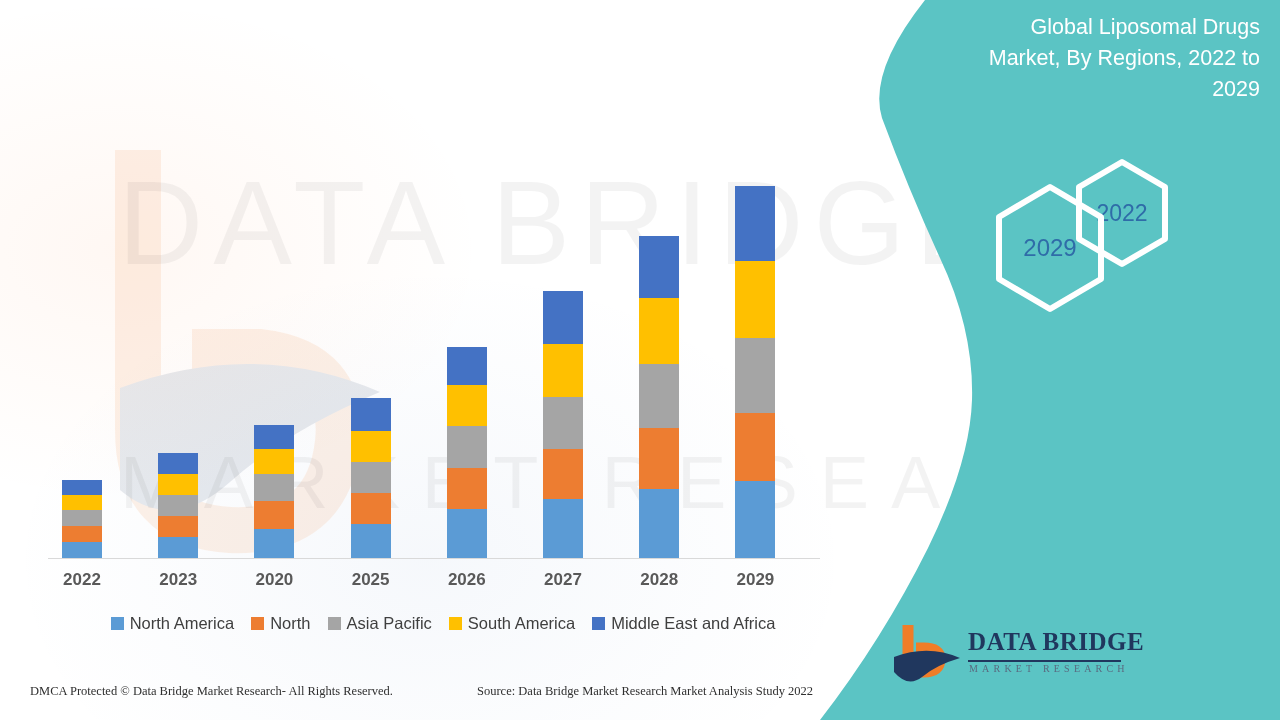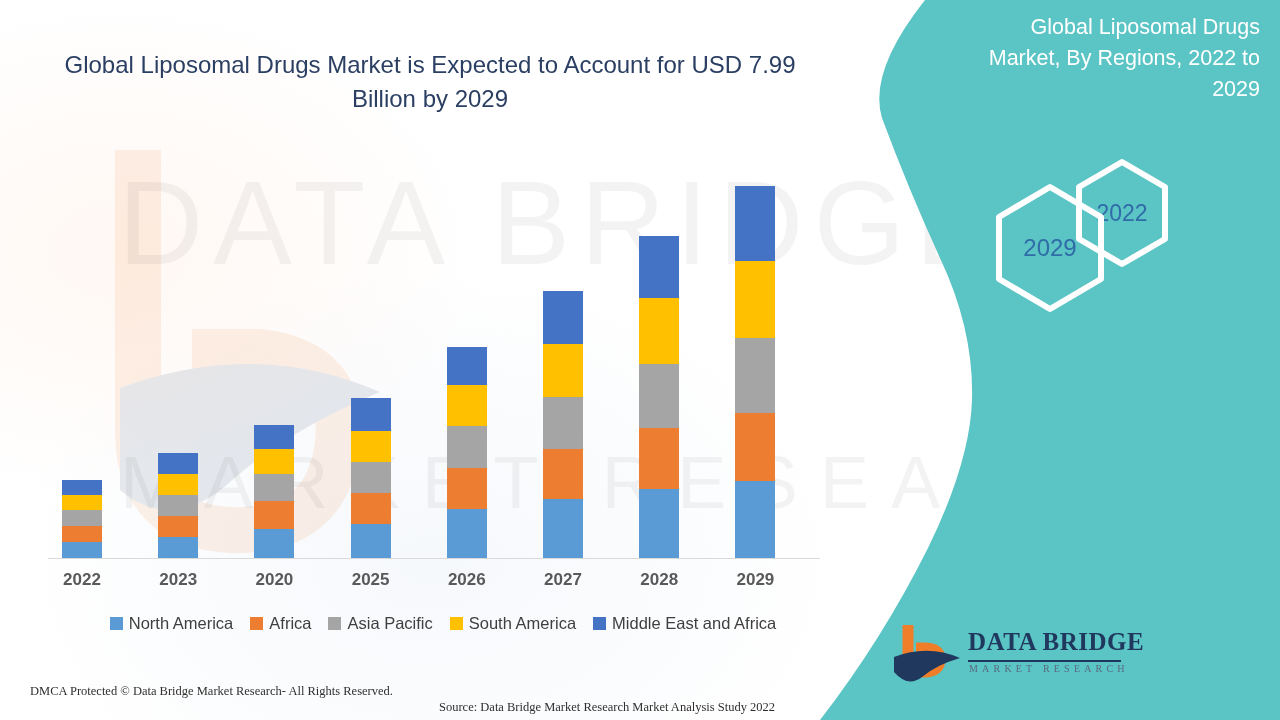"Global Liposomal Drugs Market is" div { html: <div>Global Liposomal Drugs Market is Expected to Account for USD 7.99 Billion by 2029</div> -> none }
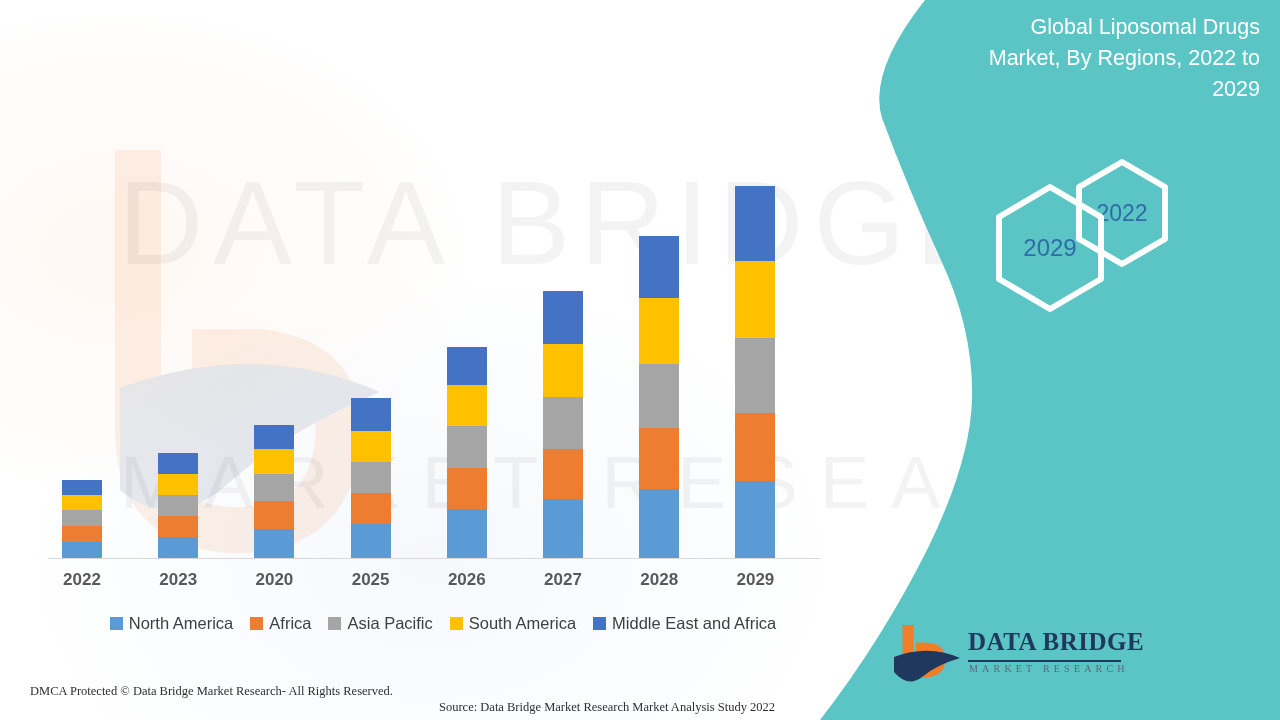"Africa" span.lg-tx { text: Africa -> North }
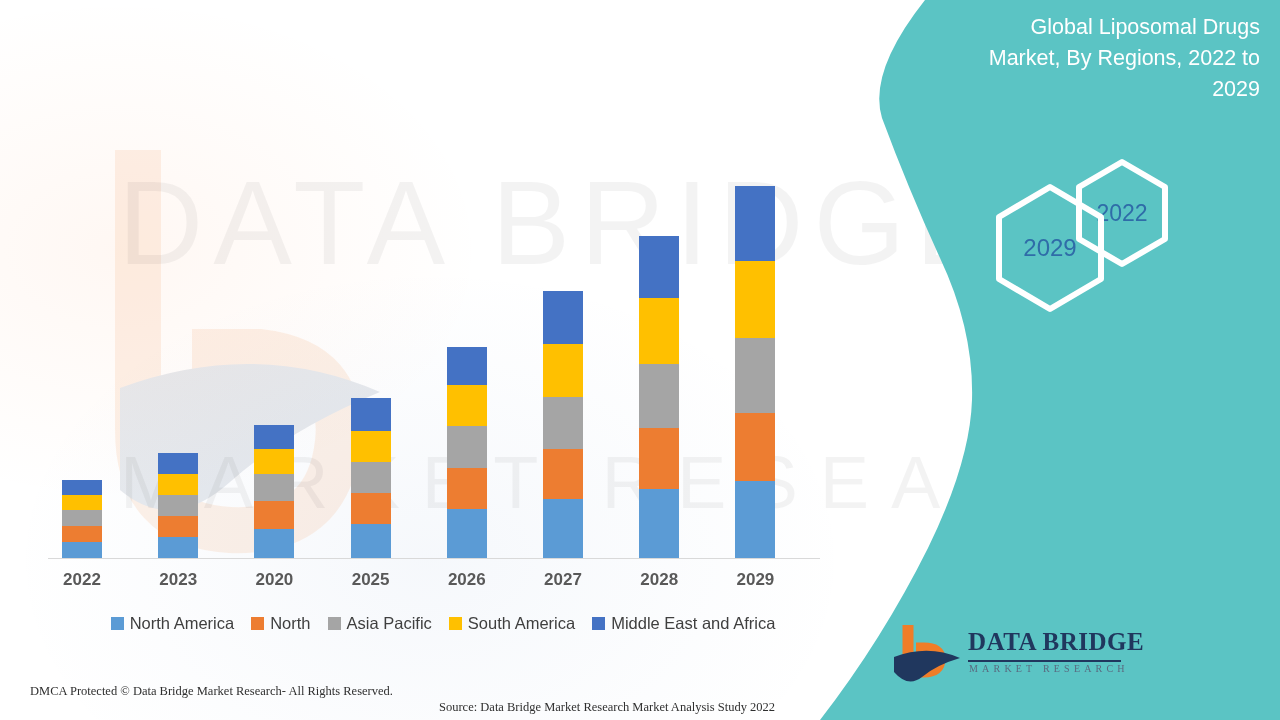"Source: Data Bridge Market Research" #ft-source { left: 439px -> 477px; margin-top: 16px -> none }
